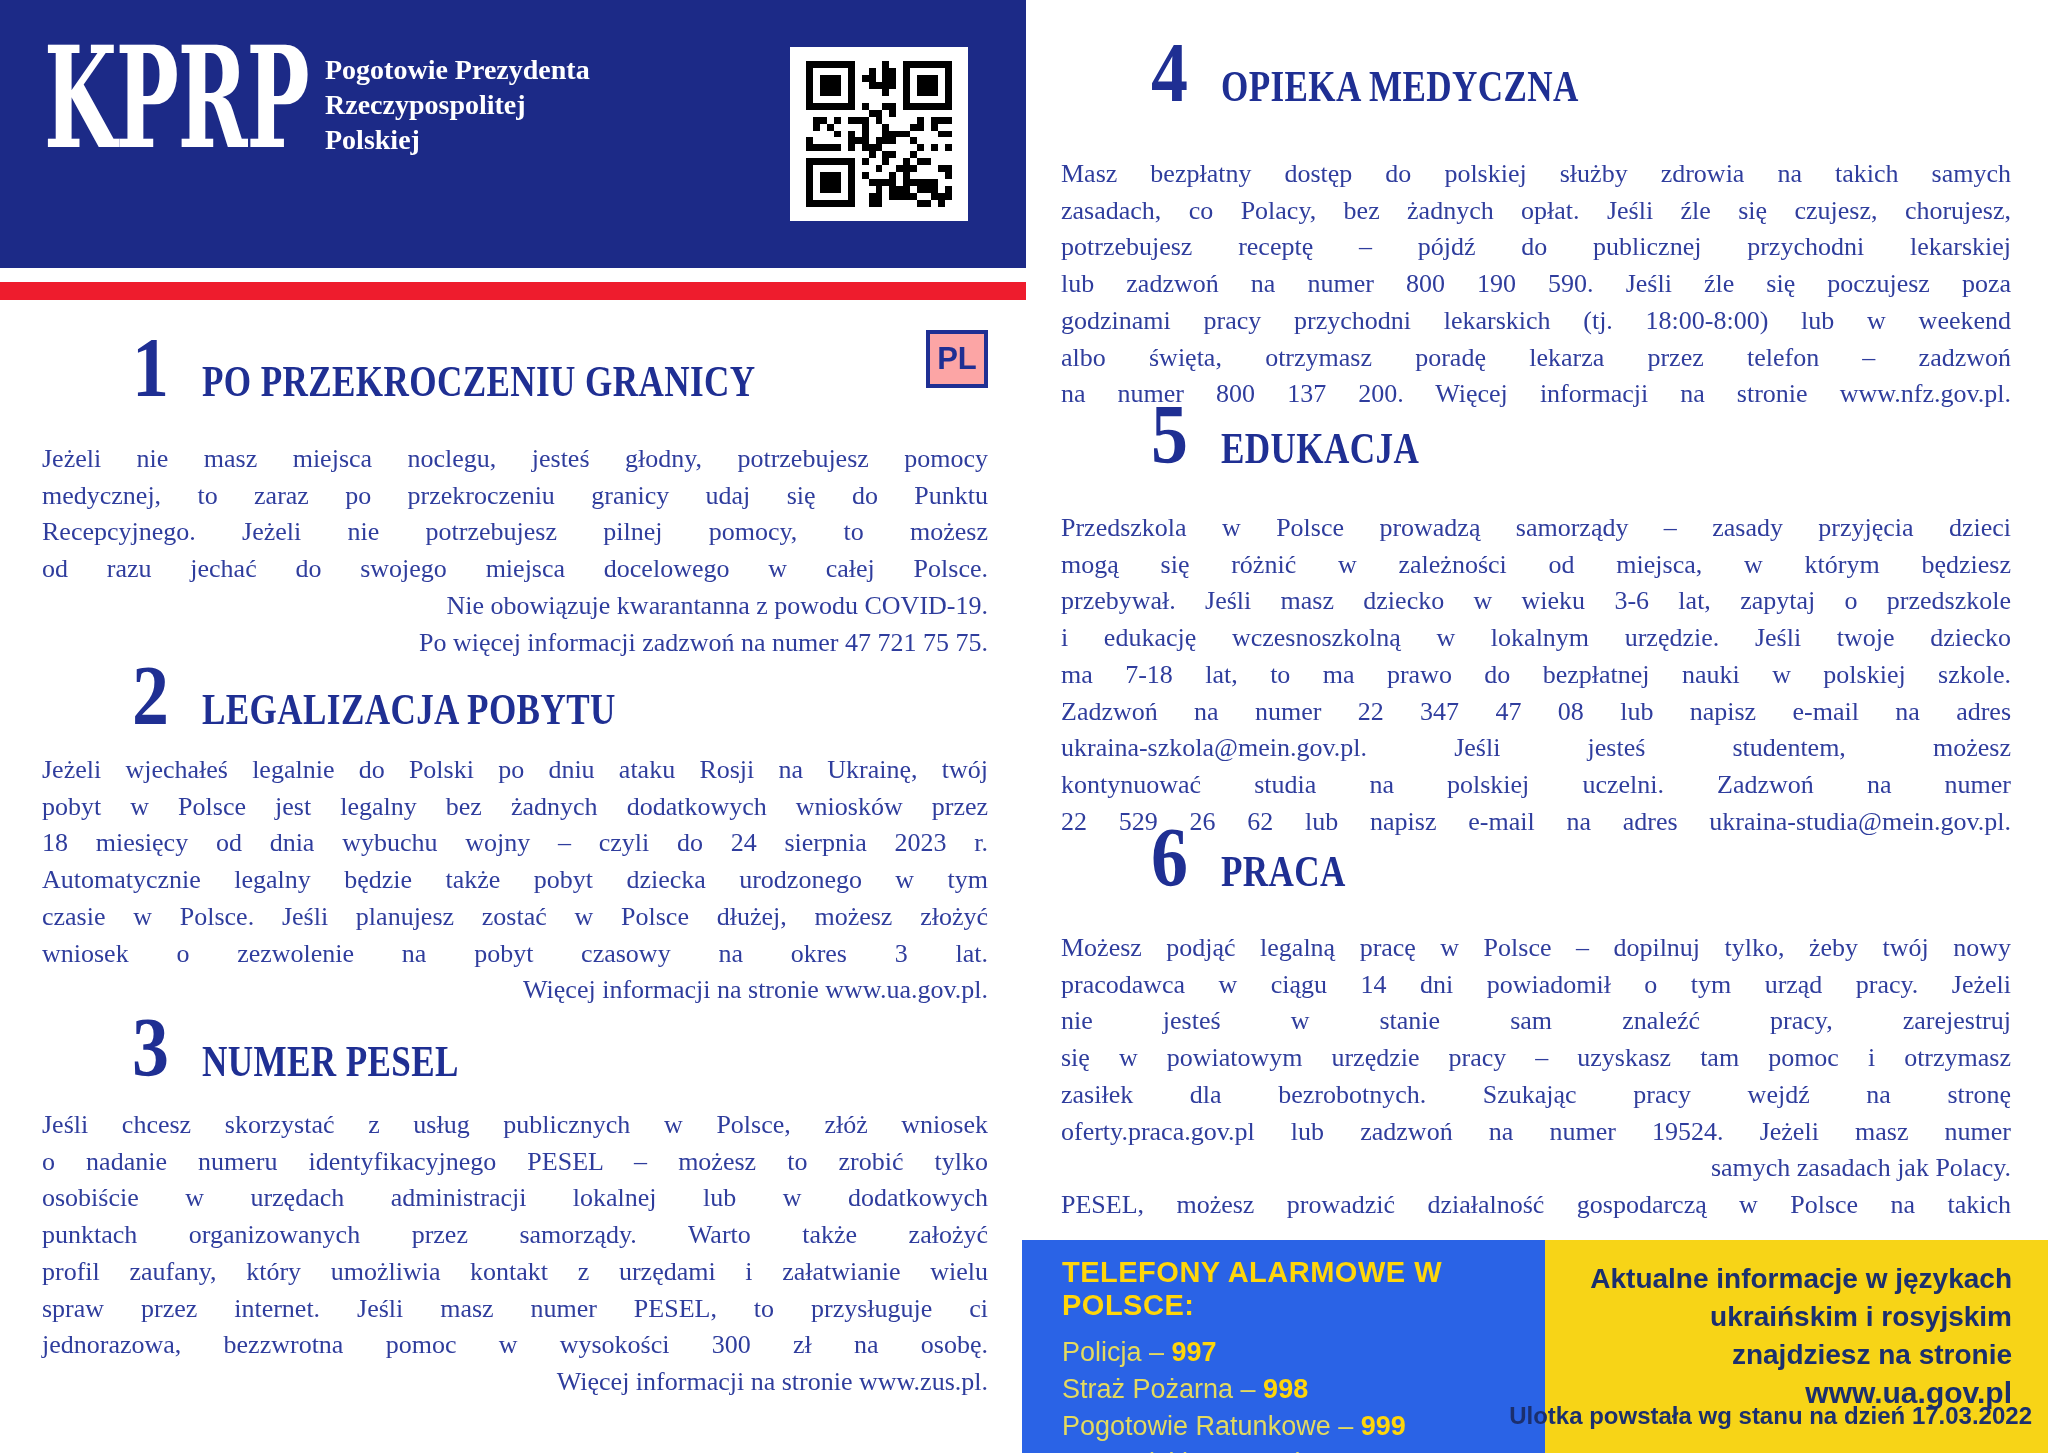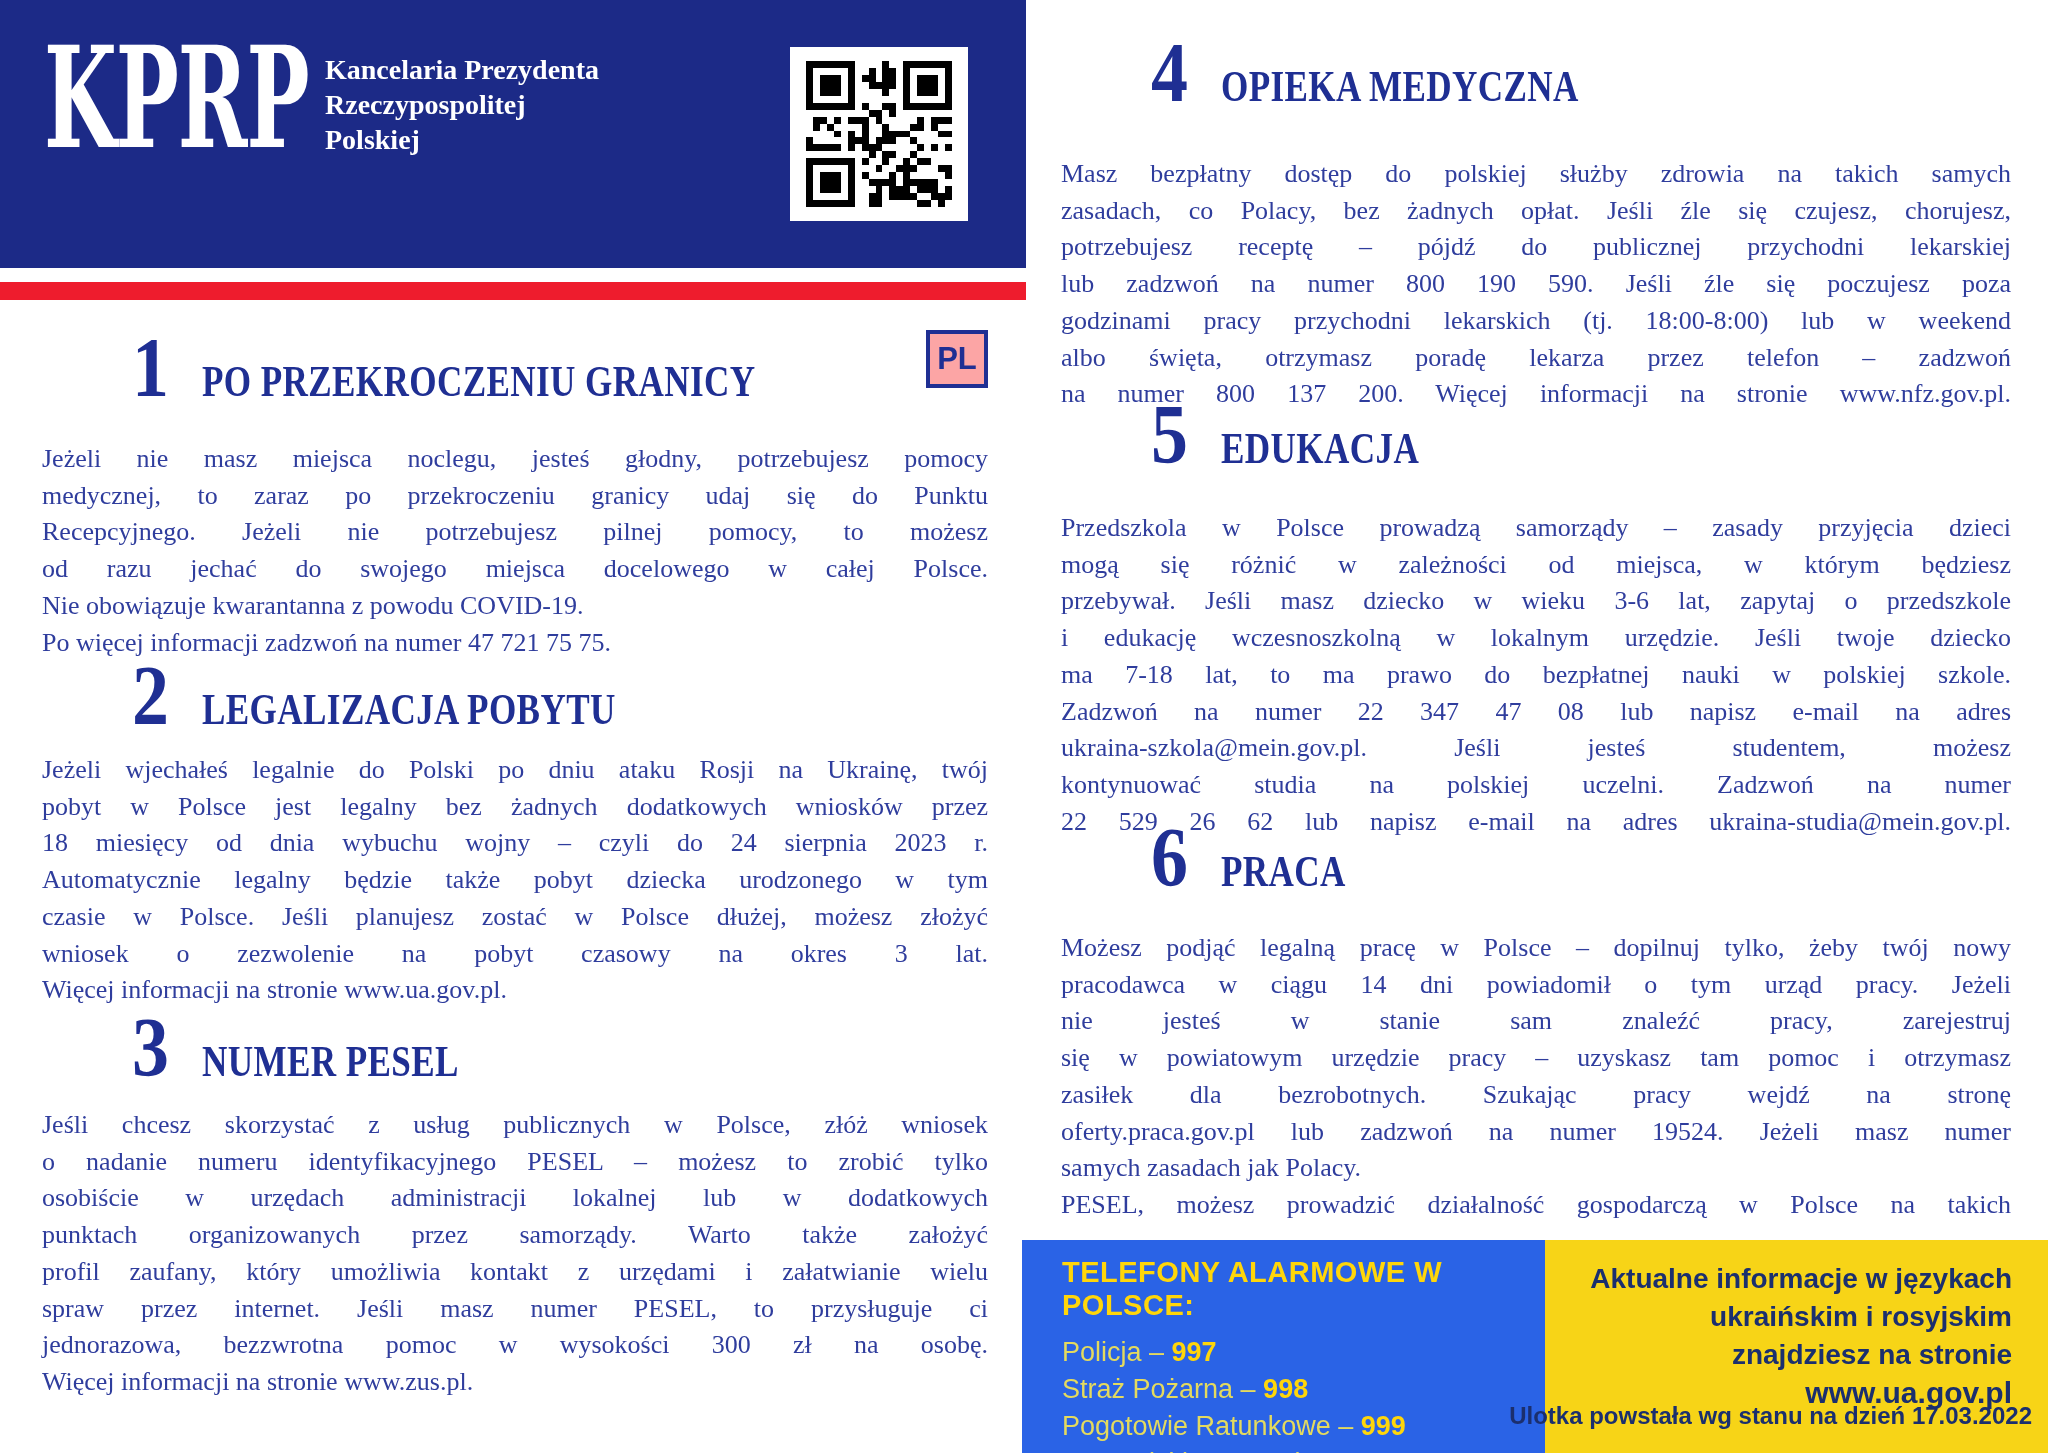"Kancelaria Prezydenta" div { text: Kancelaria -> Pogotowie }
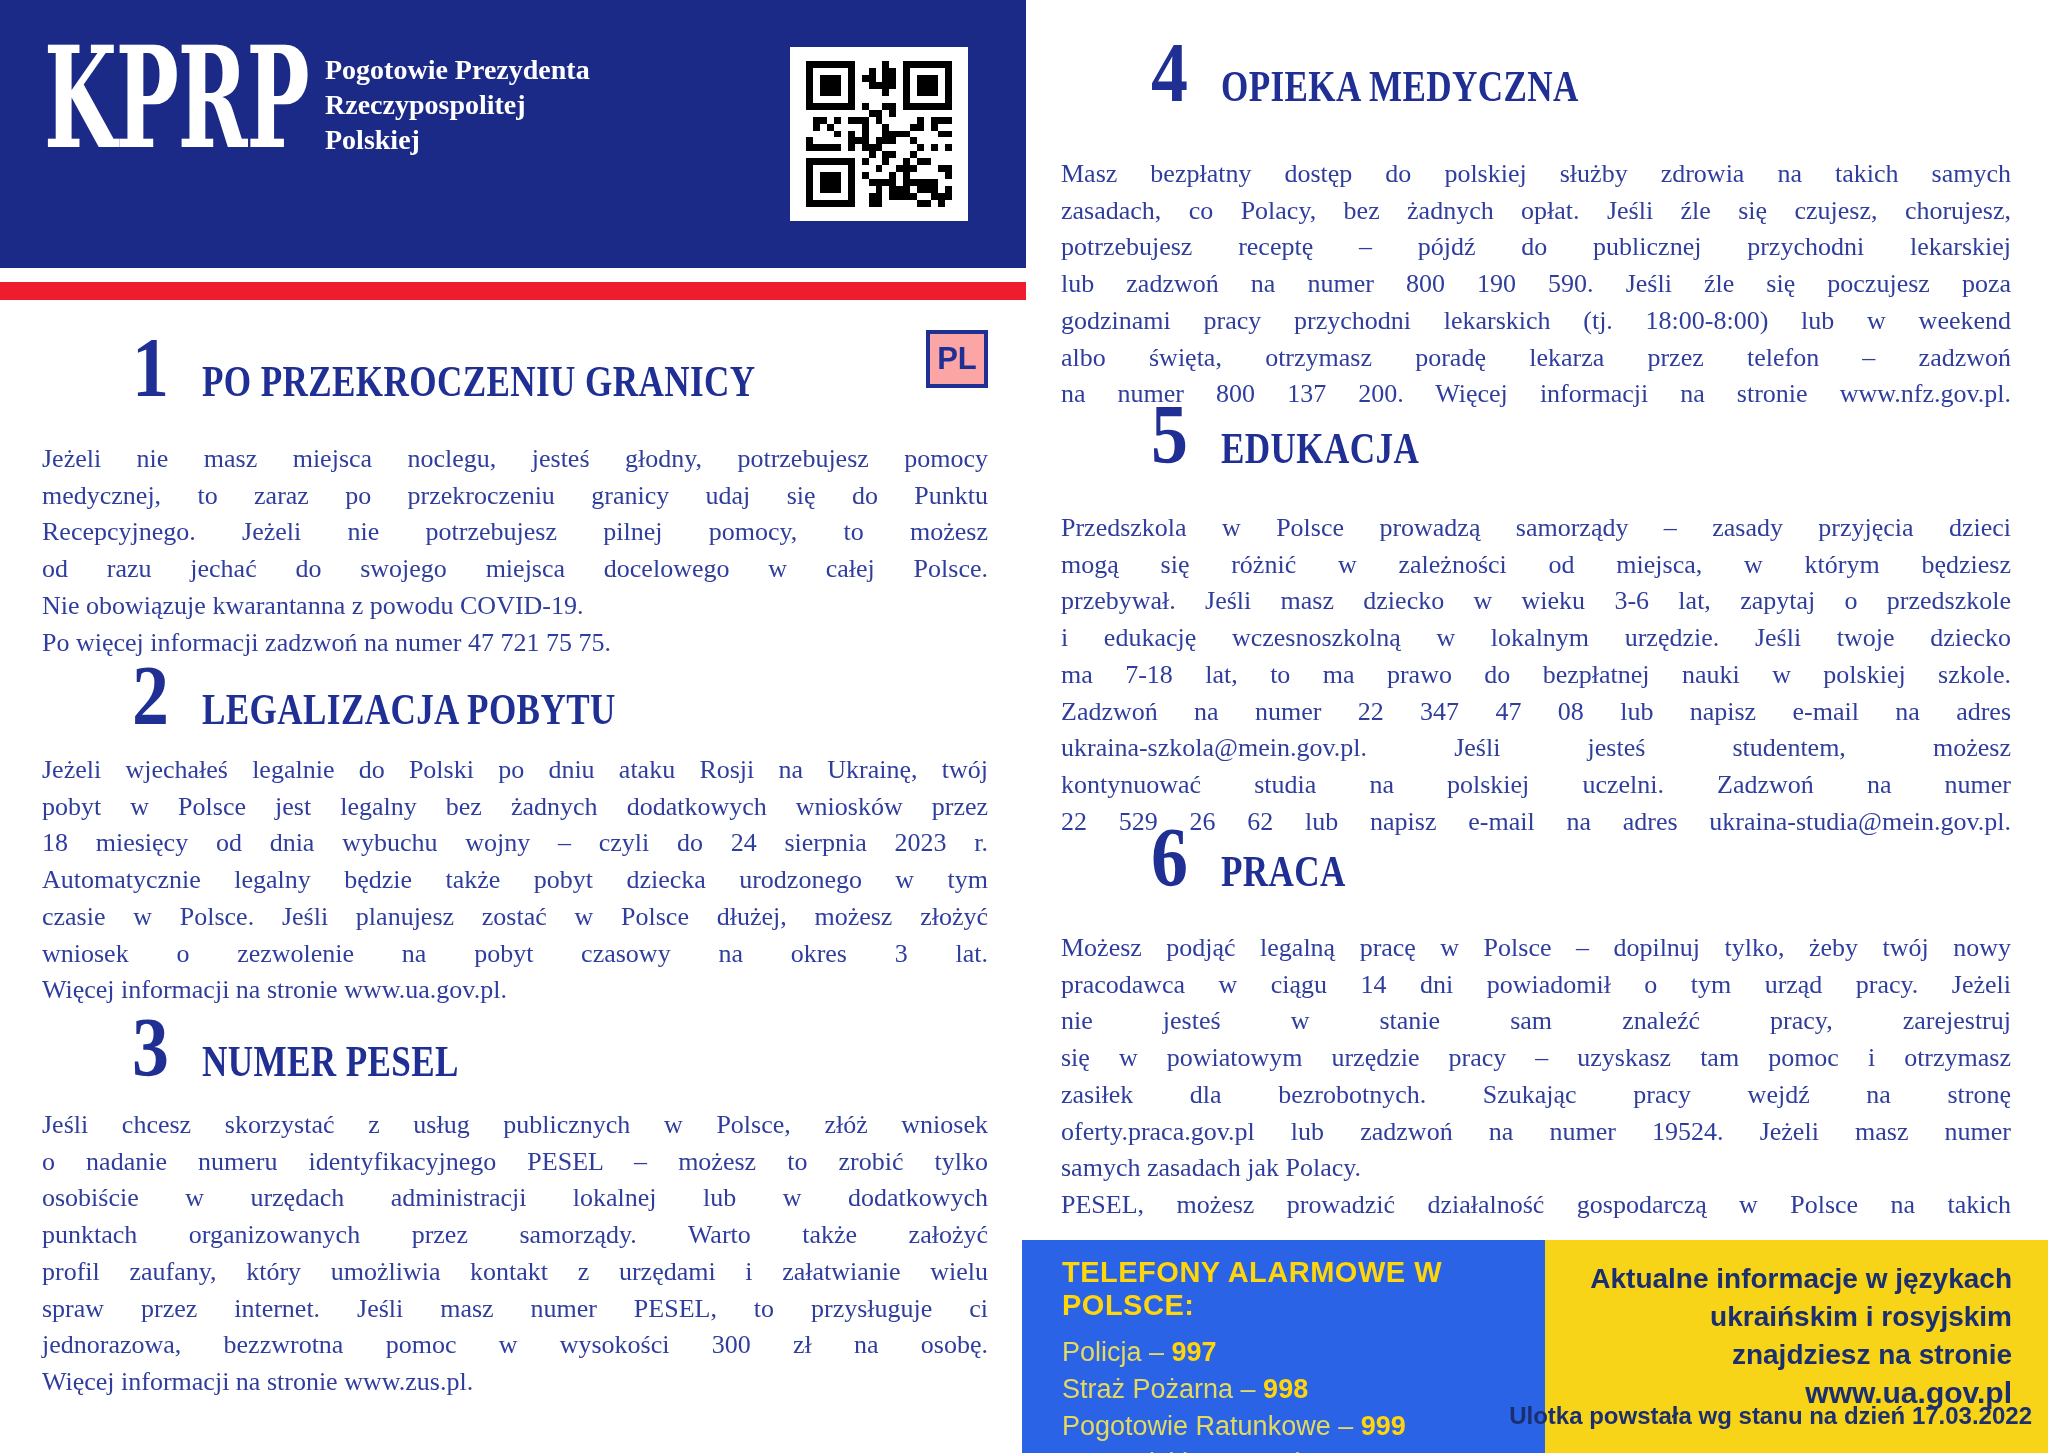"Nie obowiązuje kwarantanna z powodu" .body .line { text-align: left -> right }
